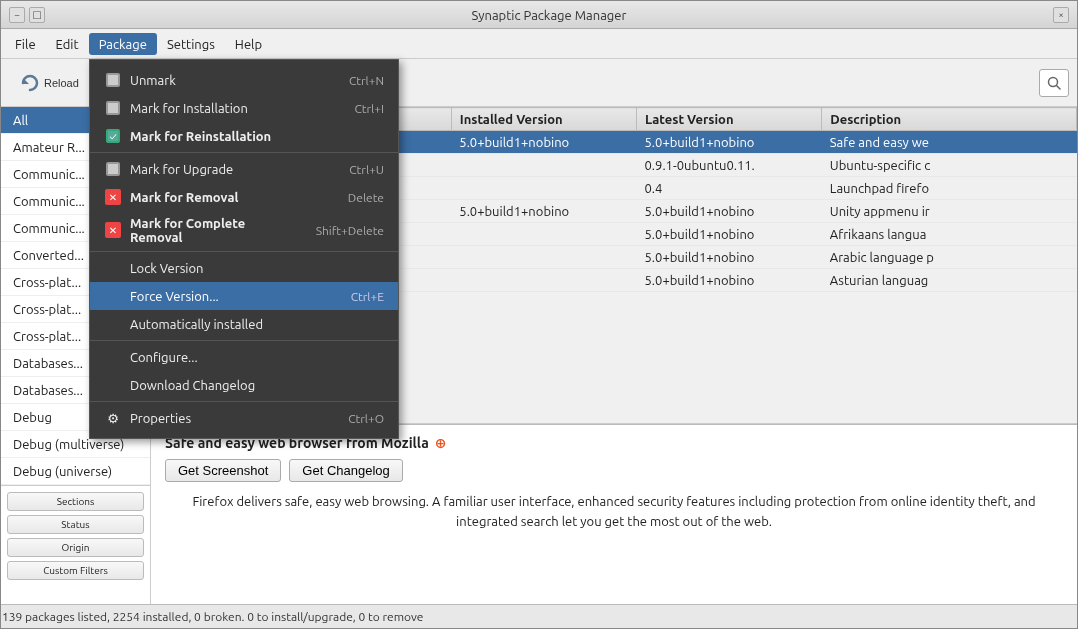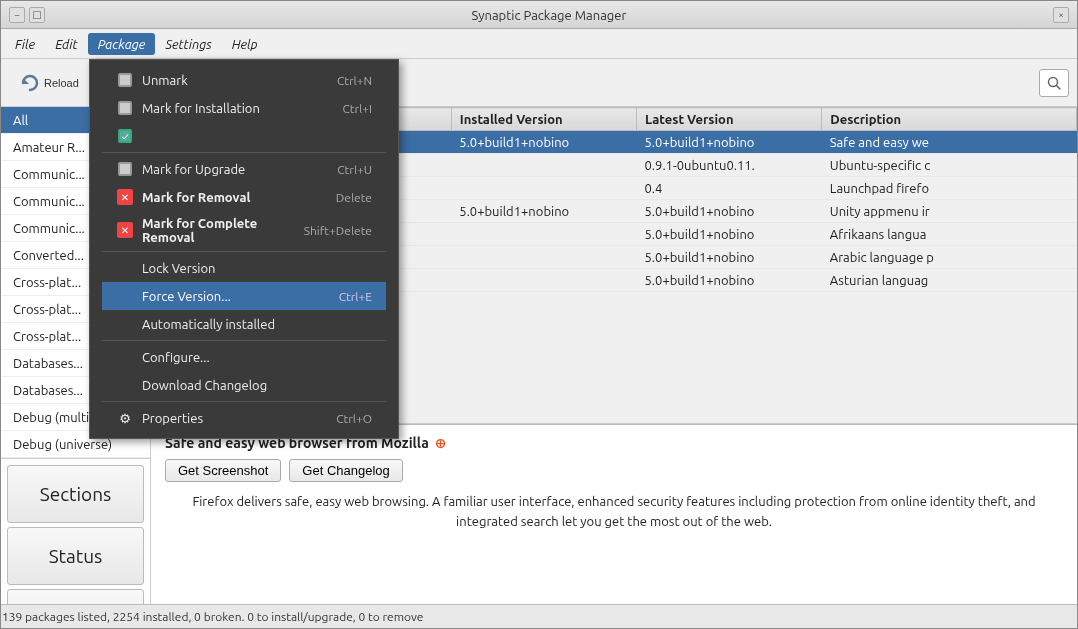"File" .menu-item { font-style: italic -> none }
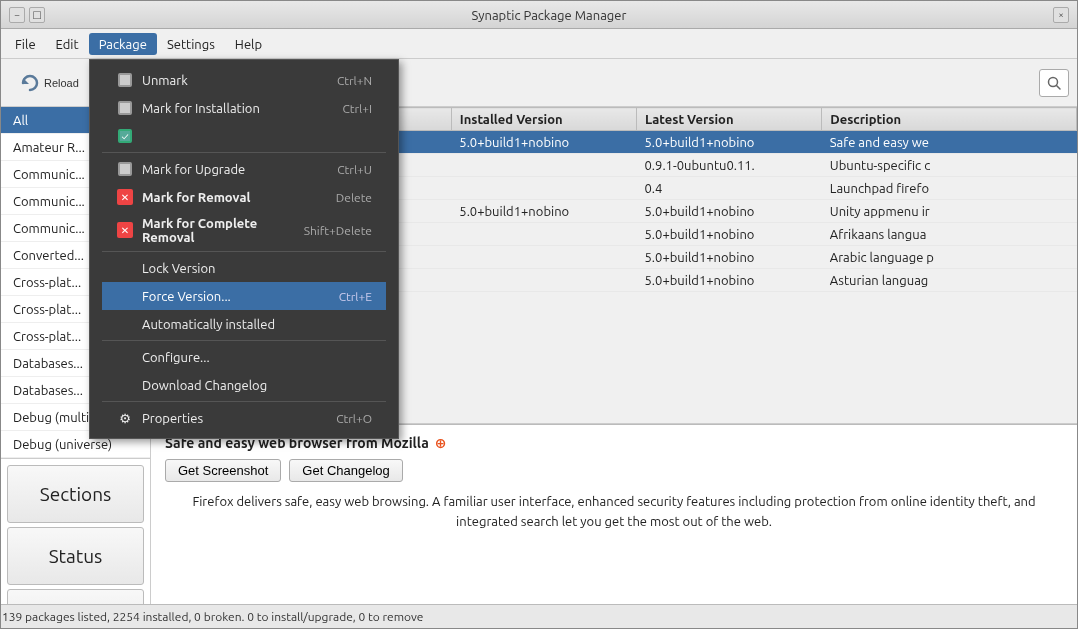"Unmark" .dropdown-menu { padding: 4px 12px -> 4px 0 }
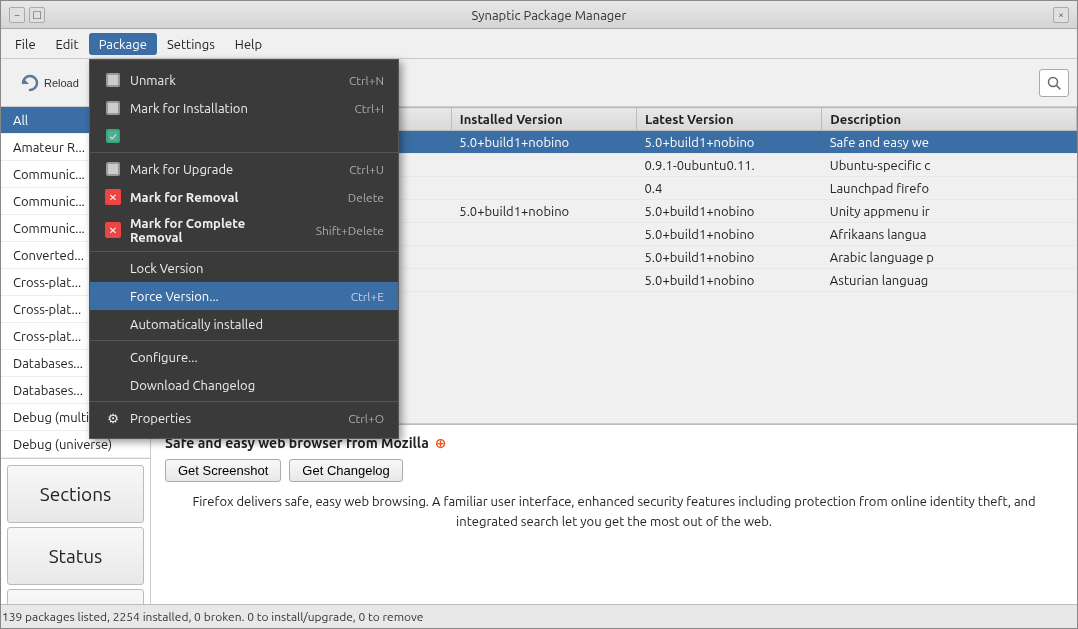"Mark for Reinstallation" span.item-label { html: none -> <span>Mark for Reinstallation</span> }
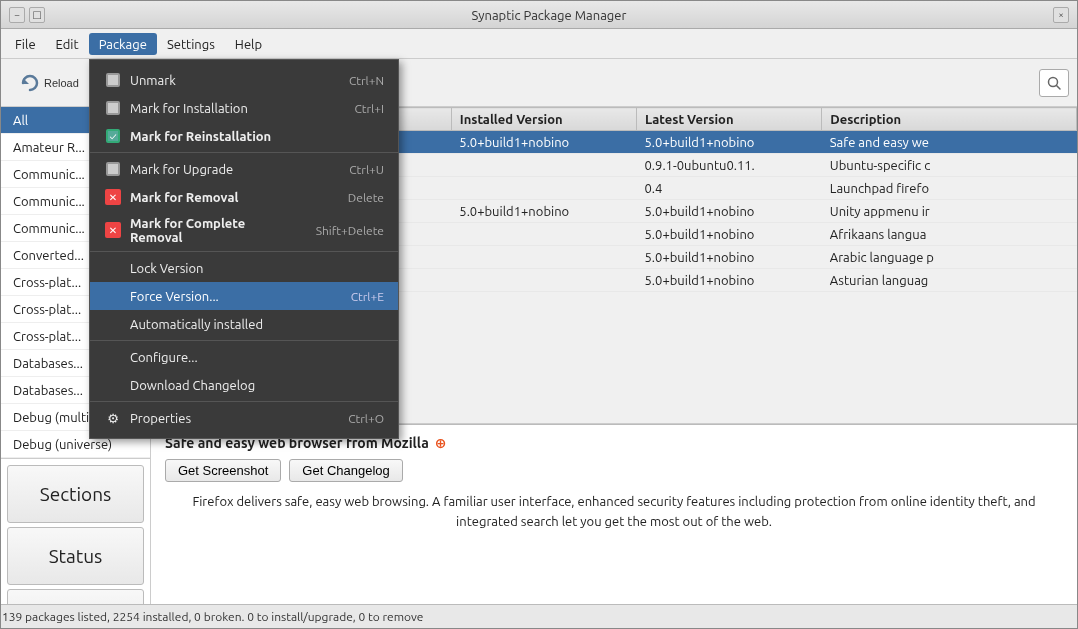"Debug" div.sidebar-item { html: none -> <div>Debug</div> }
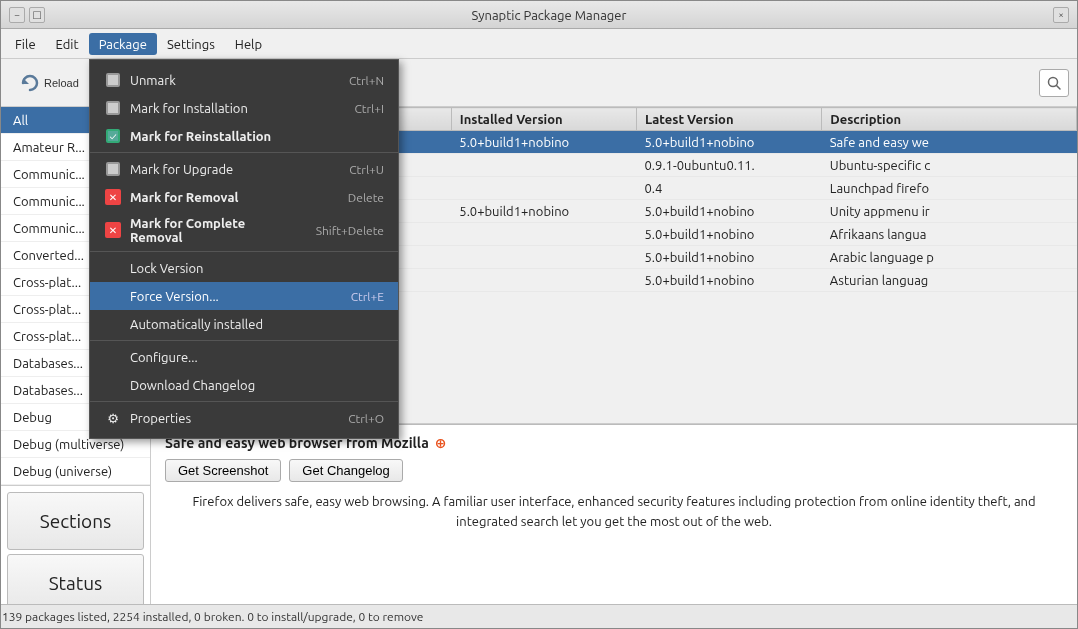"Sections" .sidebar-category-btn { font-size: 19px -> 10px; padding: 17px 8px -> 3px 8px }
